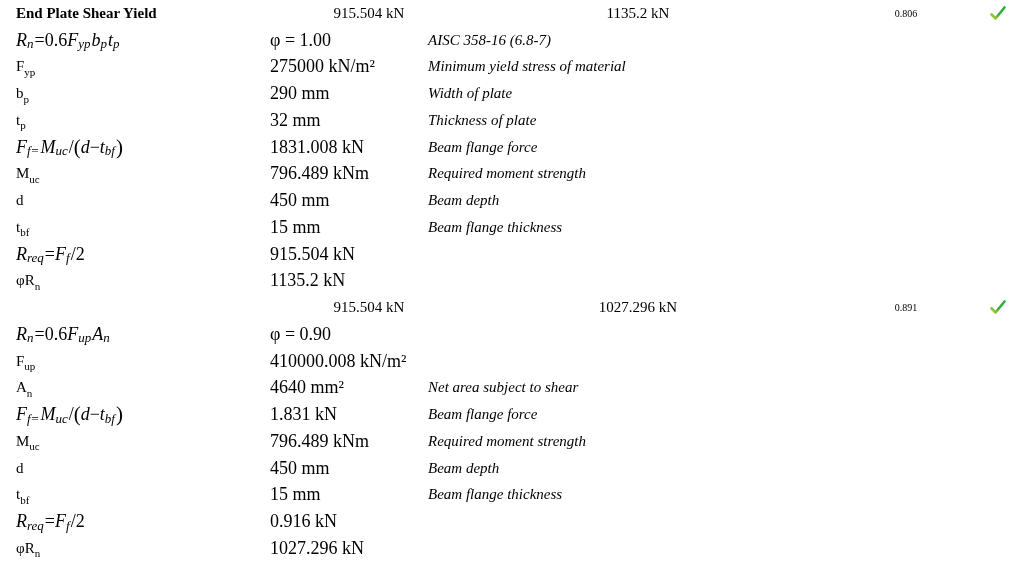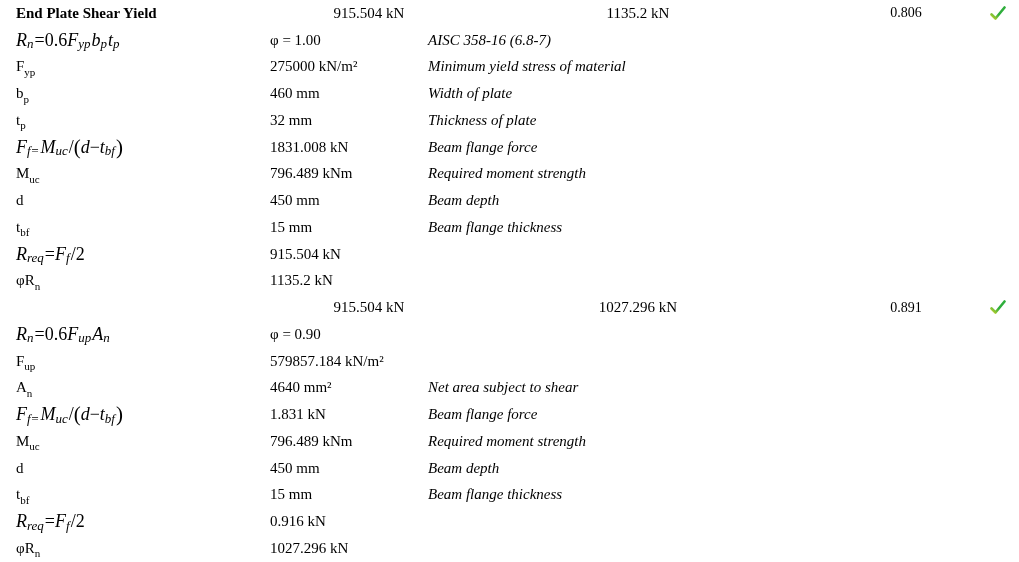"0.806" .ratio { font-size: 14px -> 10px }
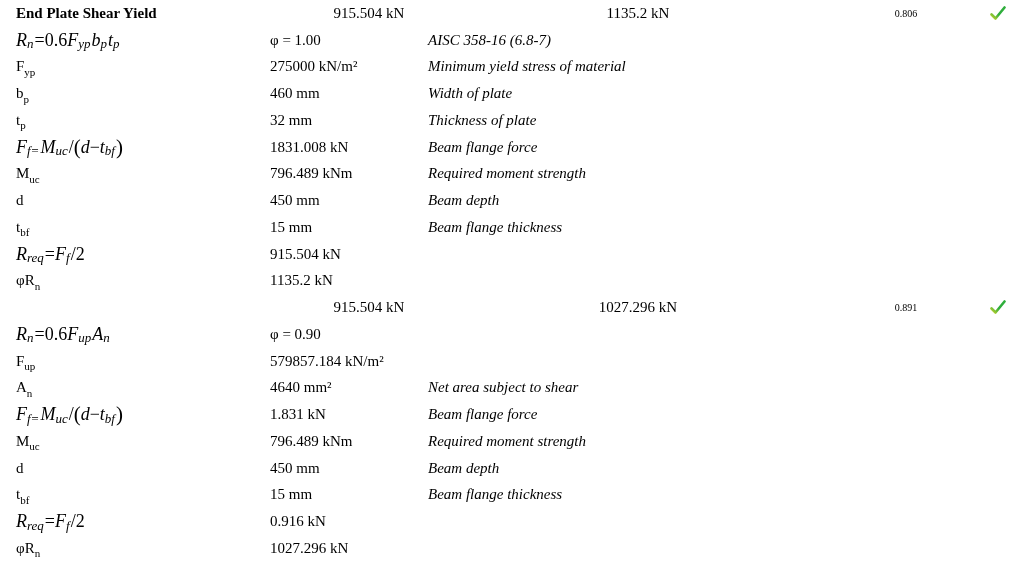"φ = 1.00" .value { font-size: 15px -> 18px }
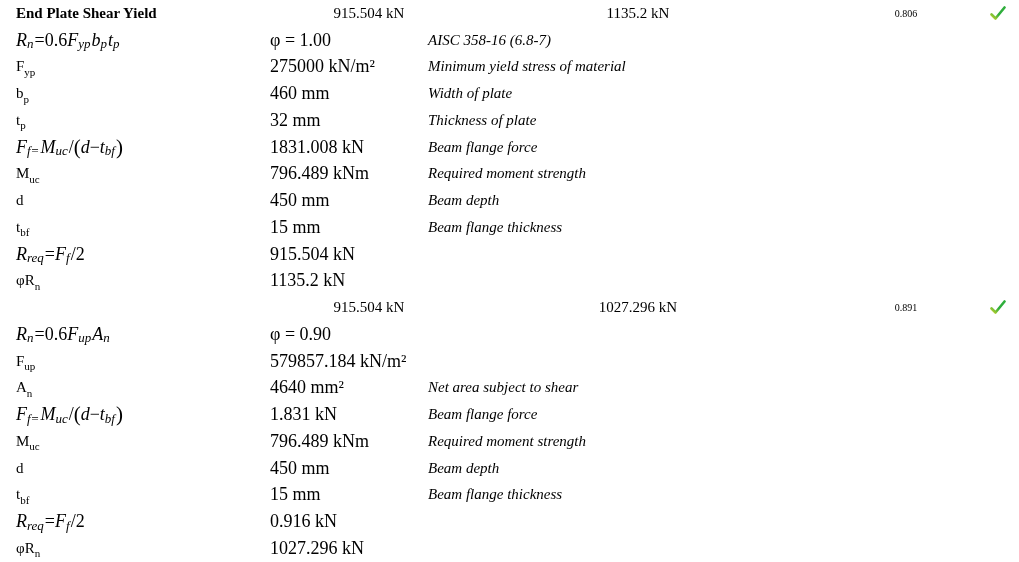"460 mm" div.cell { text: 460 -> 290 }
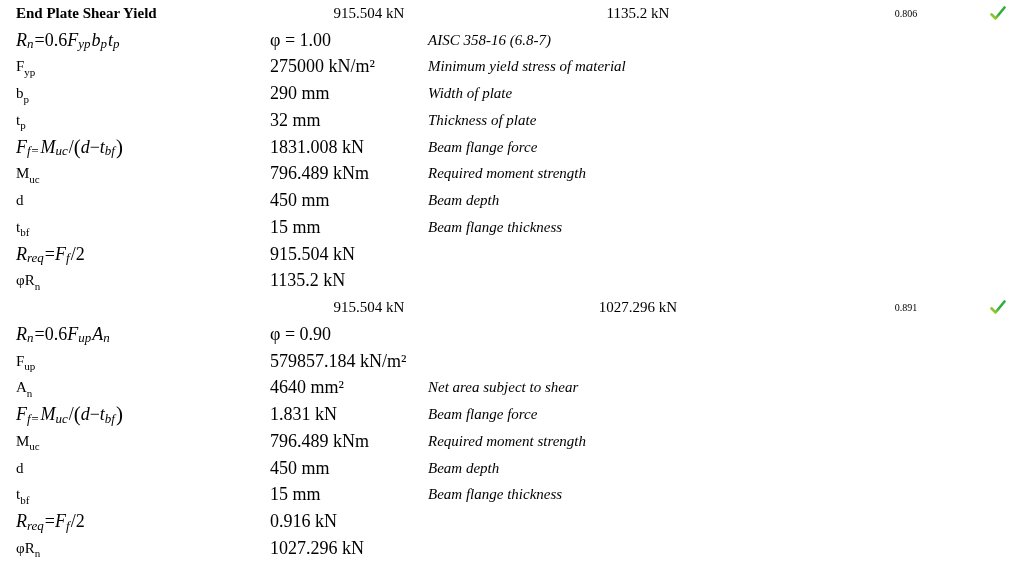"579857.184 kN/m²" div.cell { text: 579857.184 -> 410000.008 }
